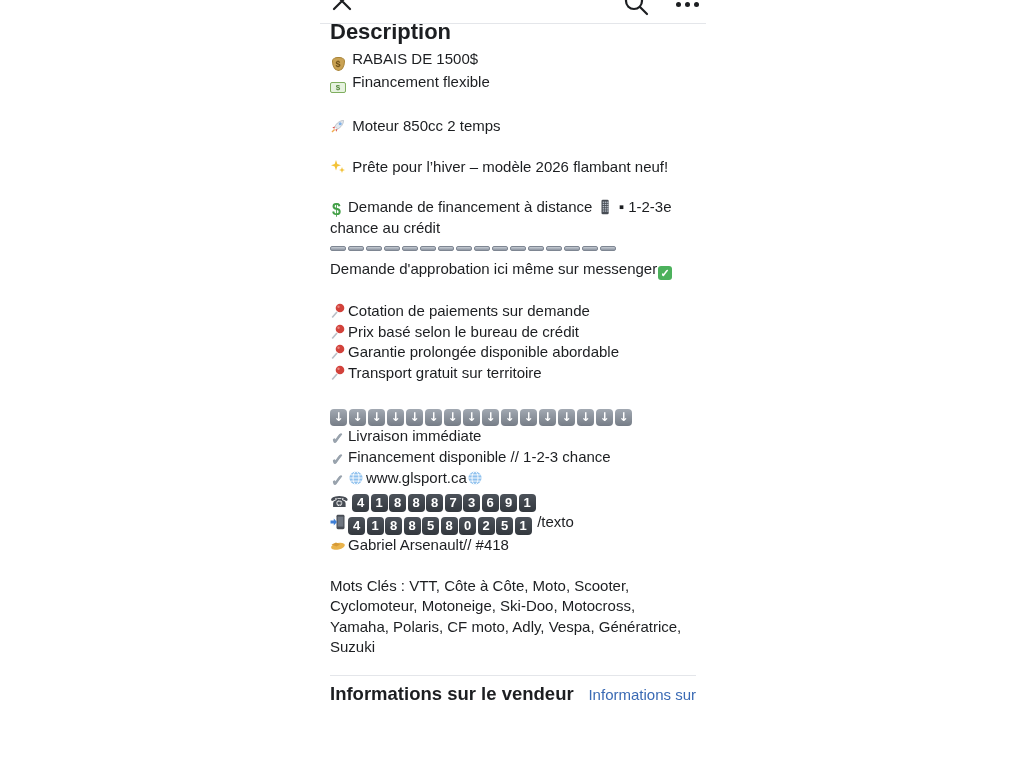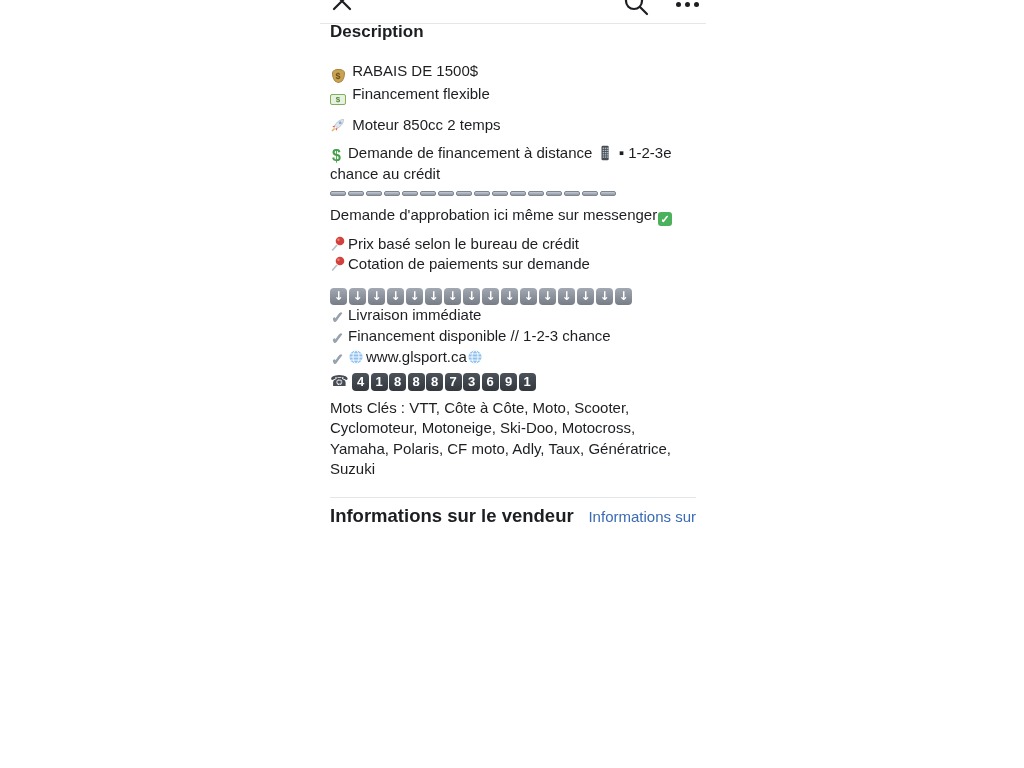"Description" .desc-title { font-size: 17px -> 22px; margin: -3px 0 19px 0 -> -3px 0 7px 0 }
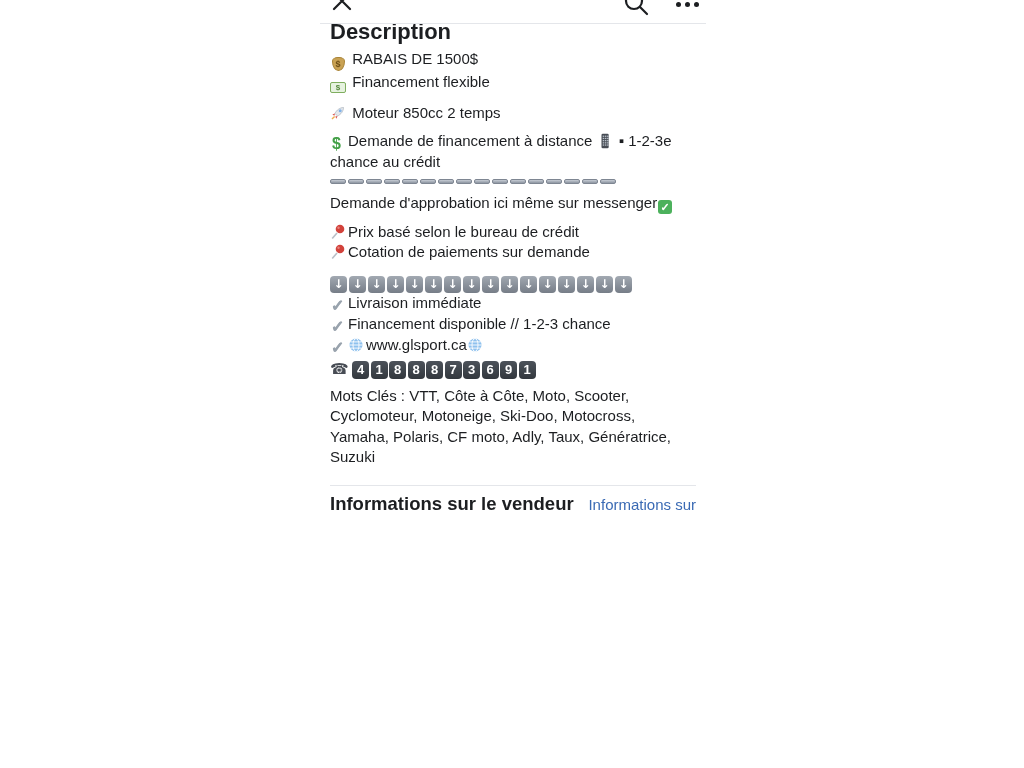"Moteur 850cc 2 temps" .group + .group { margin-top: 7px -> 20px }
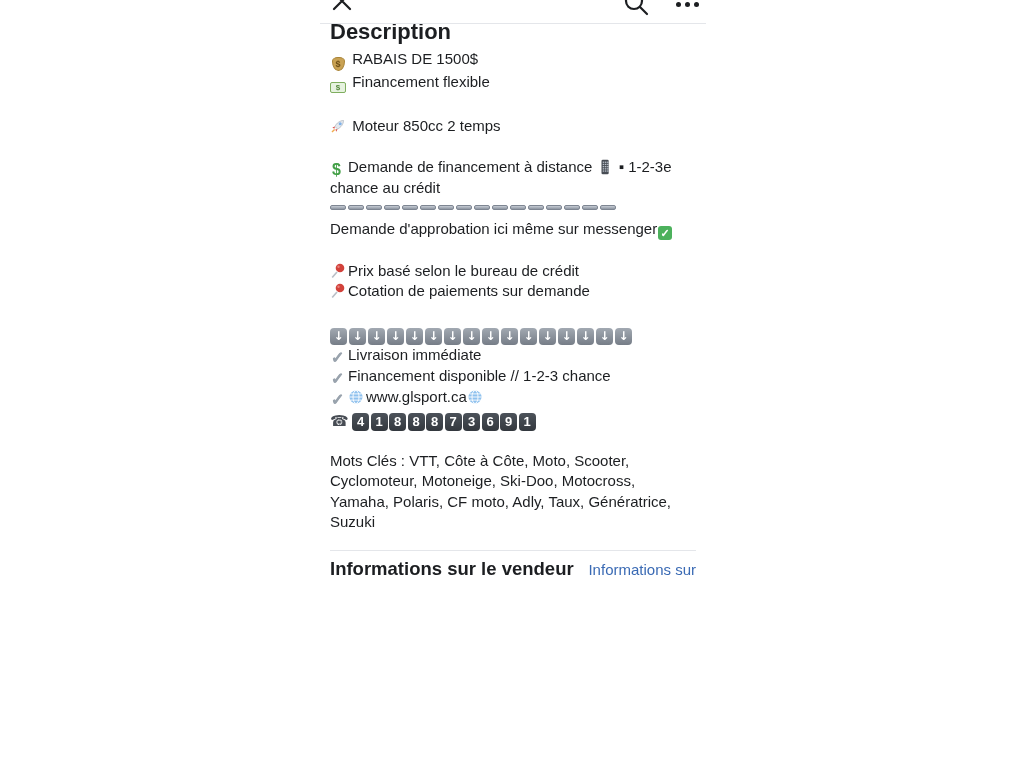"Prête pour l’hiver – modèle" div.group { html: none -> <div> <div><span><svg> <path></path> <path></path> </svg></span> Prête pour l’hiver – modèle 2026 flambant neuf!</div> </div> }
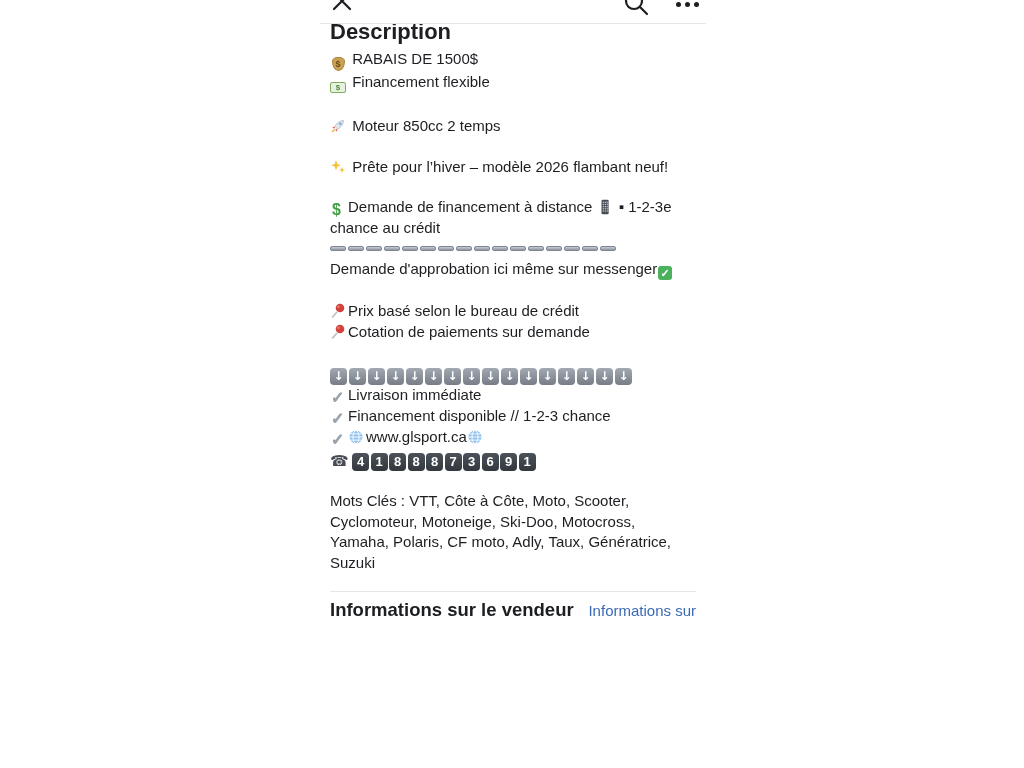"Prix basé selon le bureau" div.line { order: before "Cotation de paiements sur demande" -> after "Cotation de paiements sur demande" }
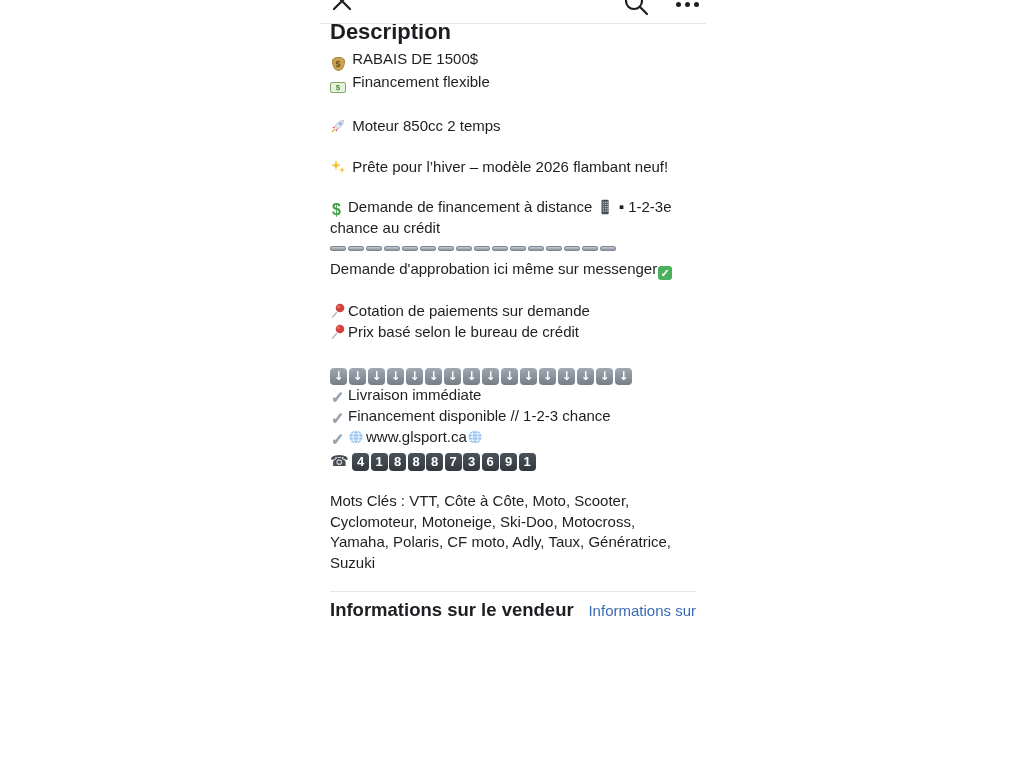"Garantie prolongée disponible abordable" div.line { html: none -> <div><span><svg> <line></line> <circle></circle> <circle></circle> </svg></span>Garantie prolongée disponible abordable</div> }
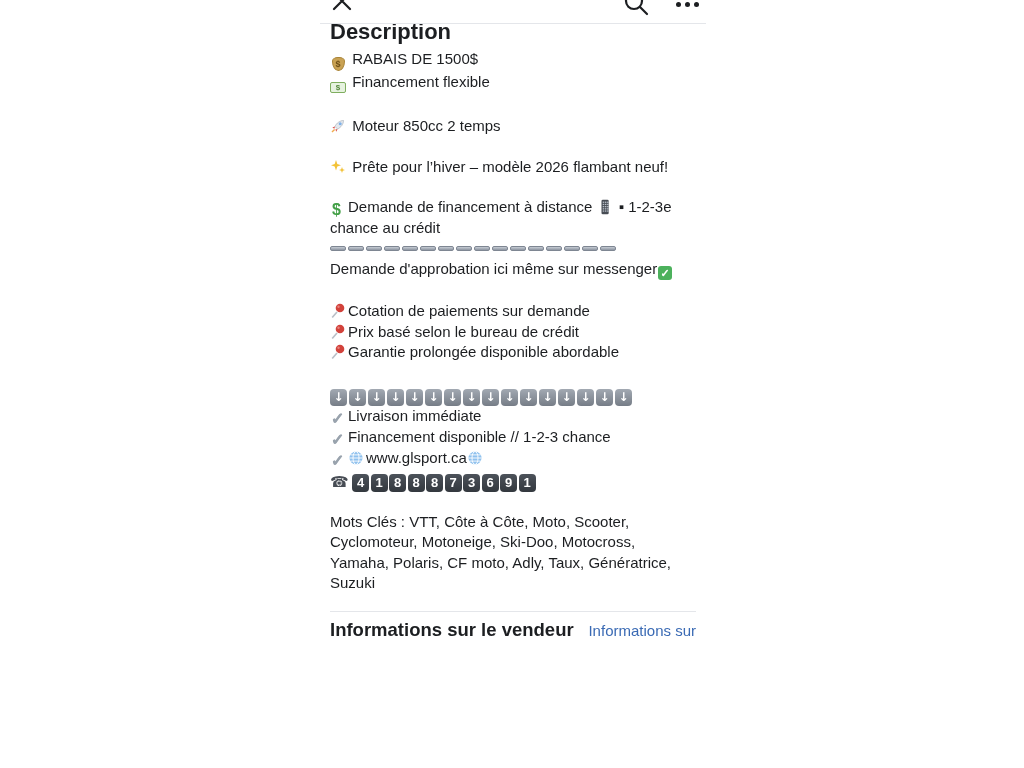"Transport gratuit sur territoire" div.line { html: none -> <div><span><svg> <line></line> <circle></circle> <circle></circle> </svg></span>Transport gratuit sur territoire</div> }
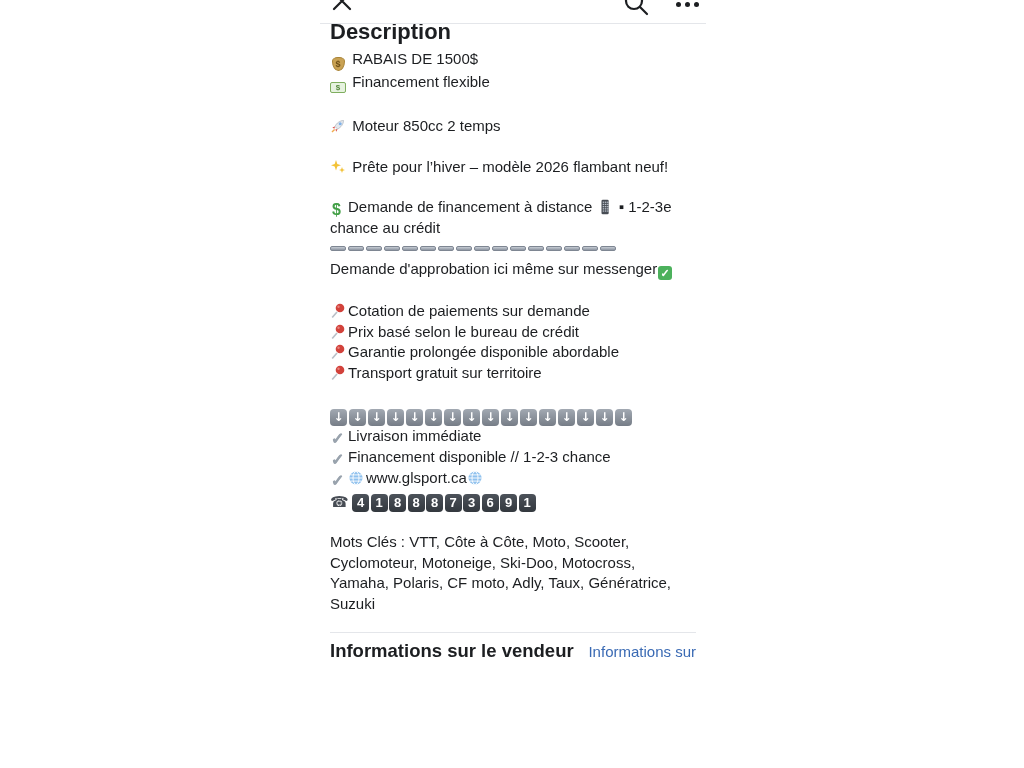"4 1 8 8 5" div.line { html: none -> <div><span><svg> <rect></rect> <rect></rect> <path></path> </svg></span><span>4</span><span>1</span><span>8</span><span>8</span><span>5</span><span>8</span><span>0</span><span>2</span><span>5</span><span>1</span> /texto</div> }
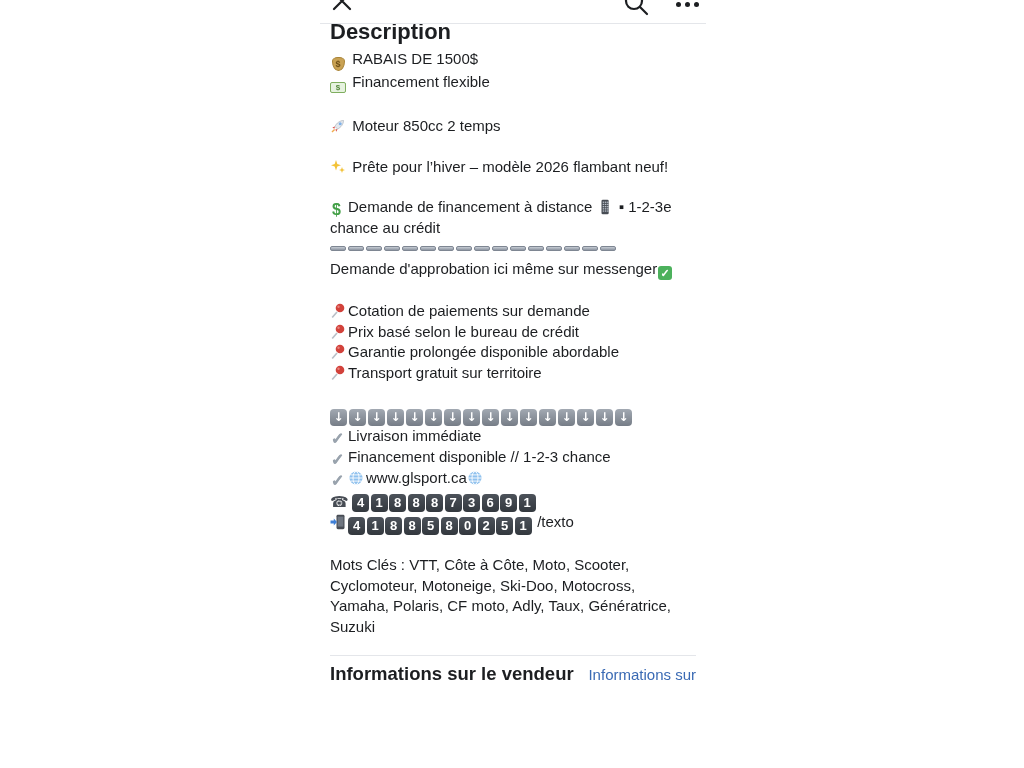"Gabriel Arsenault// #418" div.line { html: none -> <div><span><svg> <ellipse></ellipse> <path></path> </svg></span>Gabriel Arsenault// #418</div> }
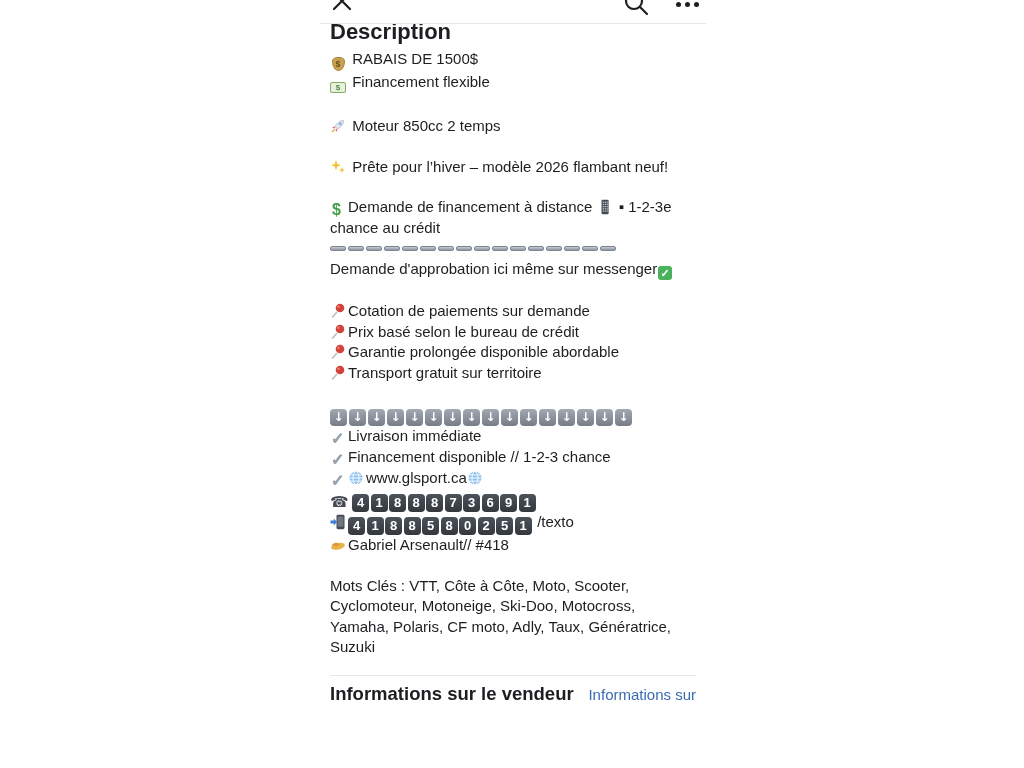"Mots Clés : VTT, Côte" div.line { text: Taux -> Vespa }
